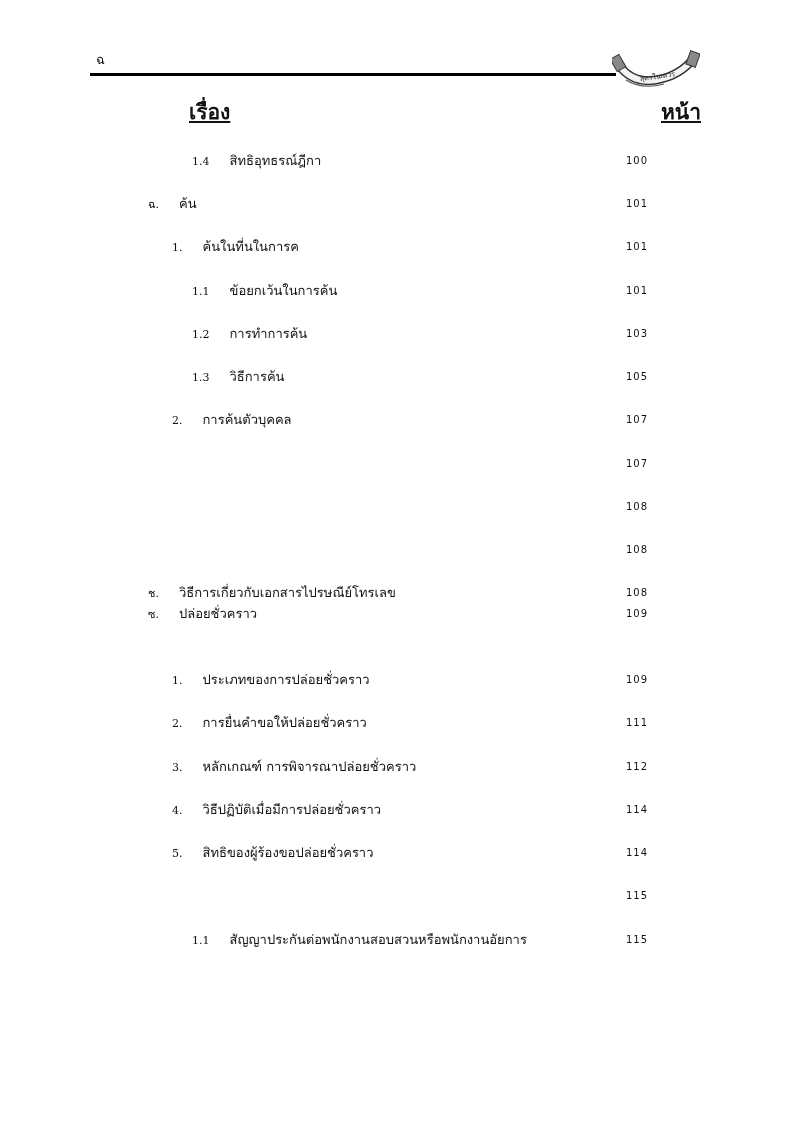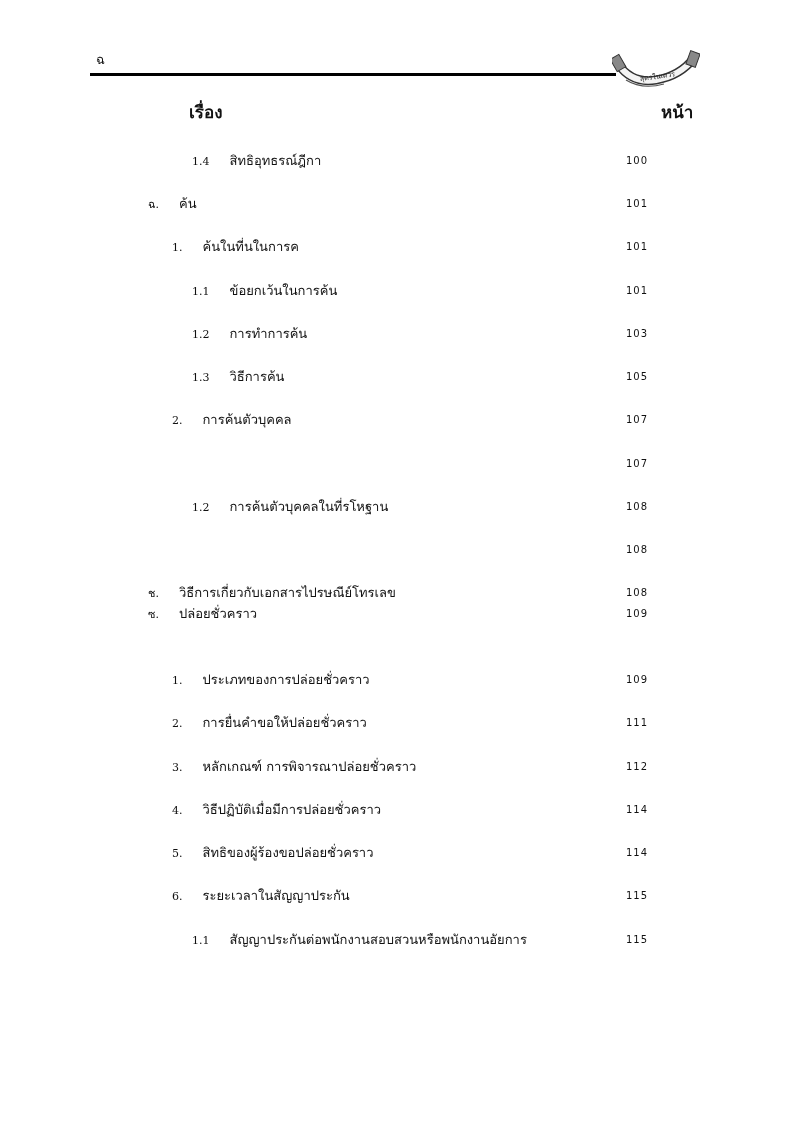"เรื่อง" .col-head { font-size: 17px -> 21px; text-decoration: none -> underline }
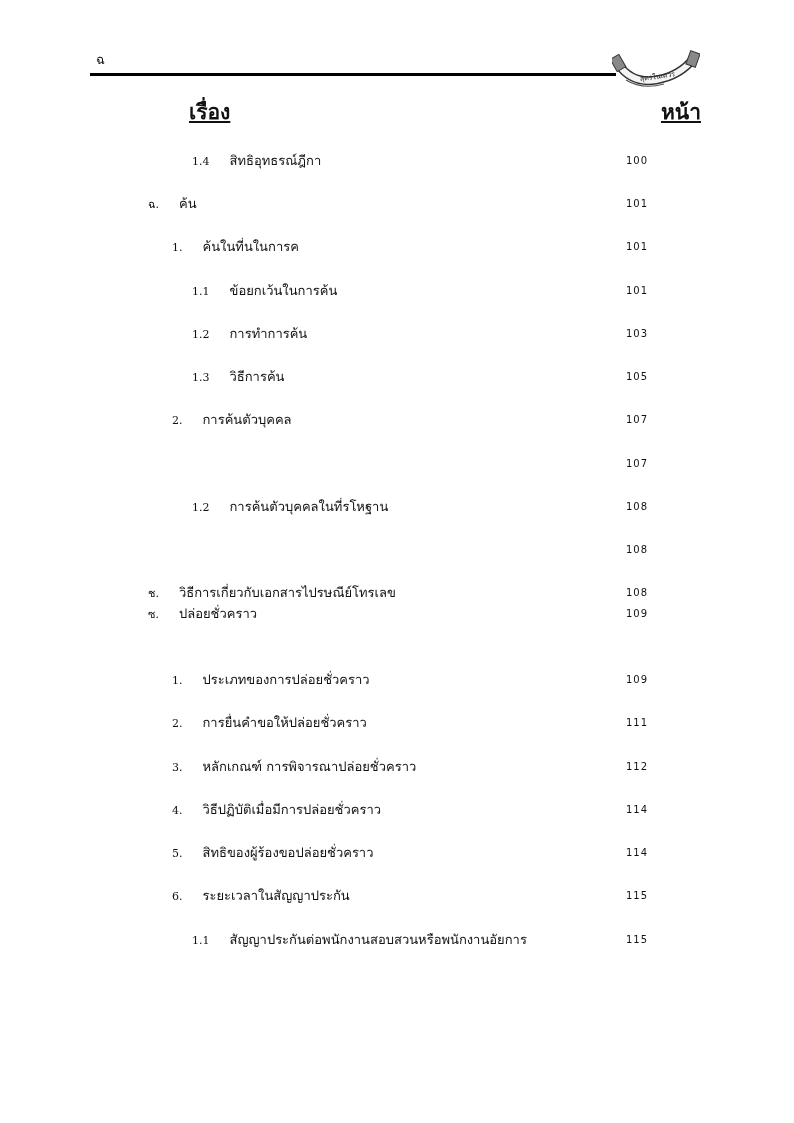"1.2 การค้นตัวบุคคลในที่รโหฐาน" span.toc-title { html: <span><span>1.2</span><span>การค้นตัวบุคคลในที่รโหฐาน</span></span> -> none }
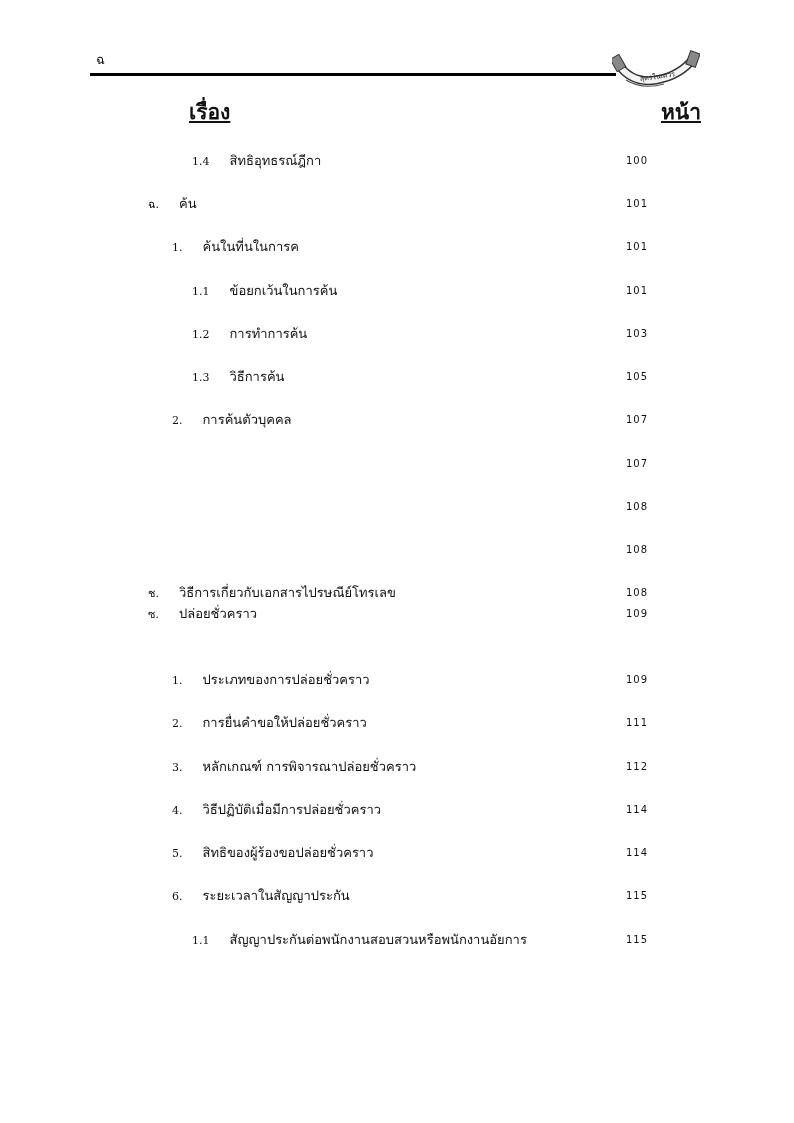"6. ระยะเวลาในสัญญาประกัน" span.toc-title { html: <span><span>6.</span><span>ระยะเวลาในสัญญาประกัน</span></span> -> none }
